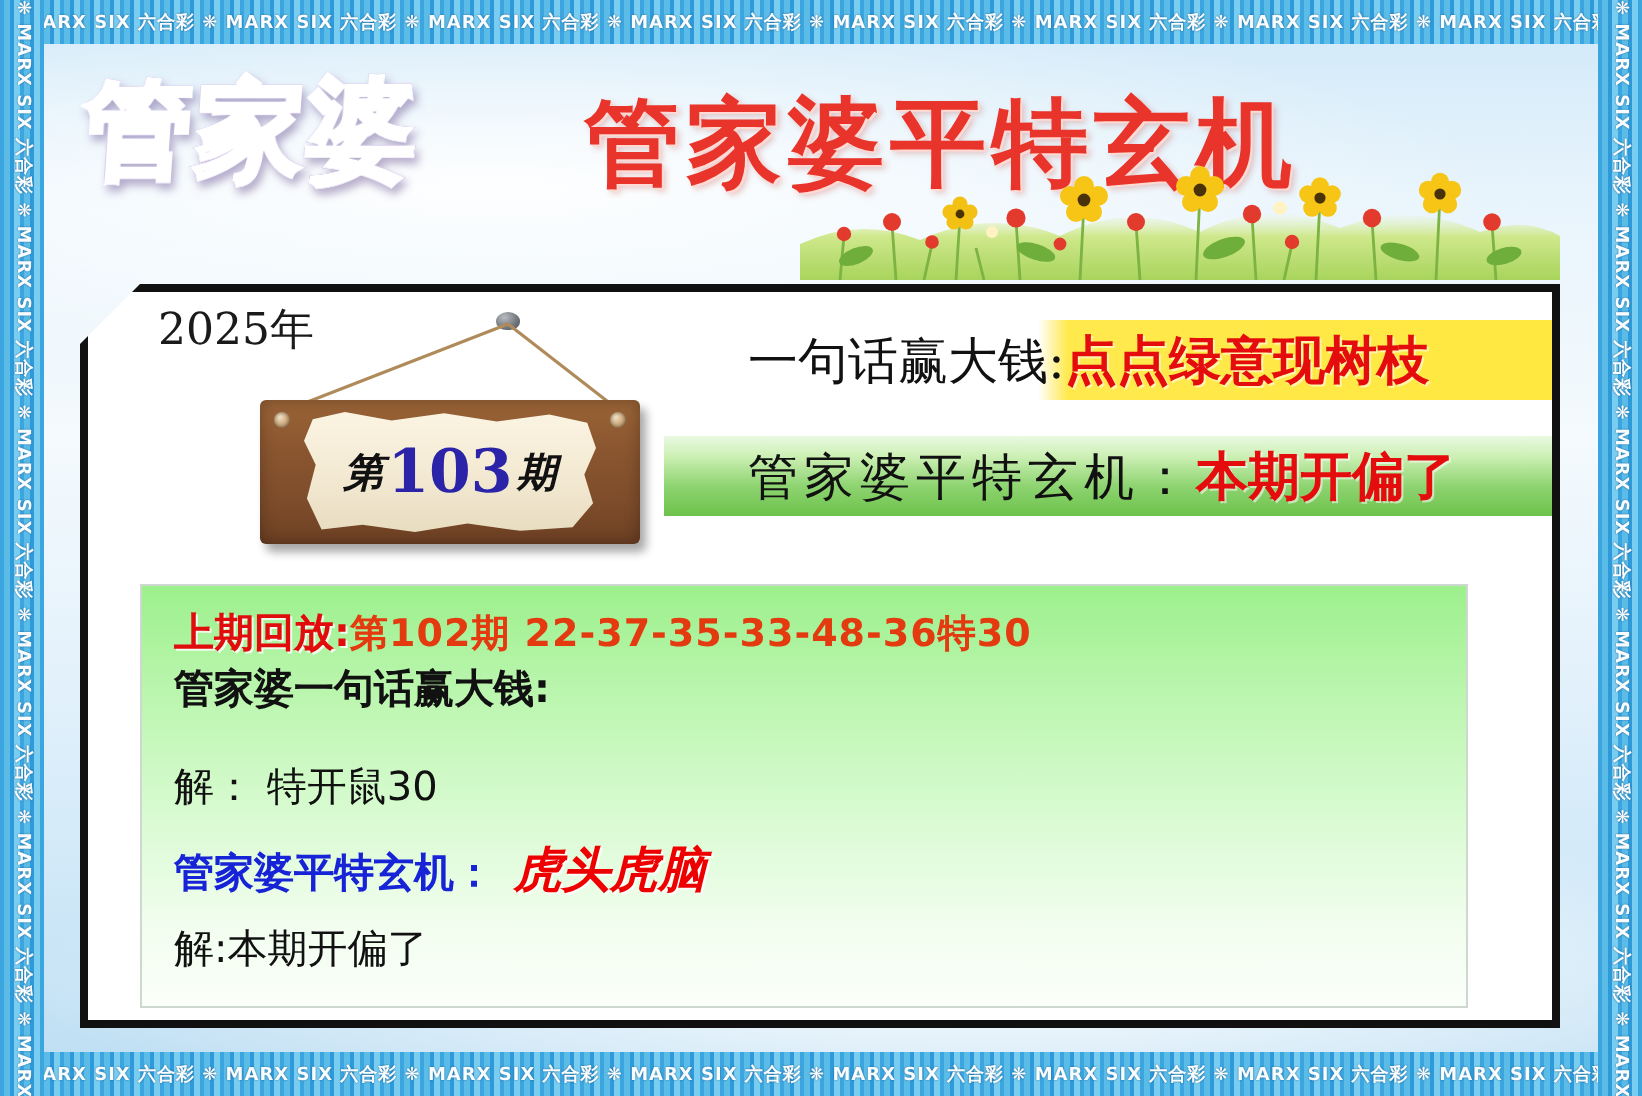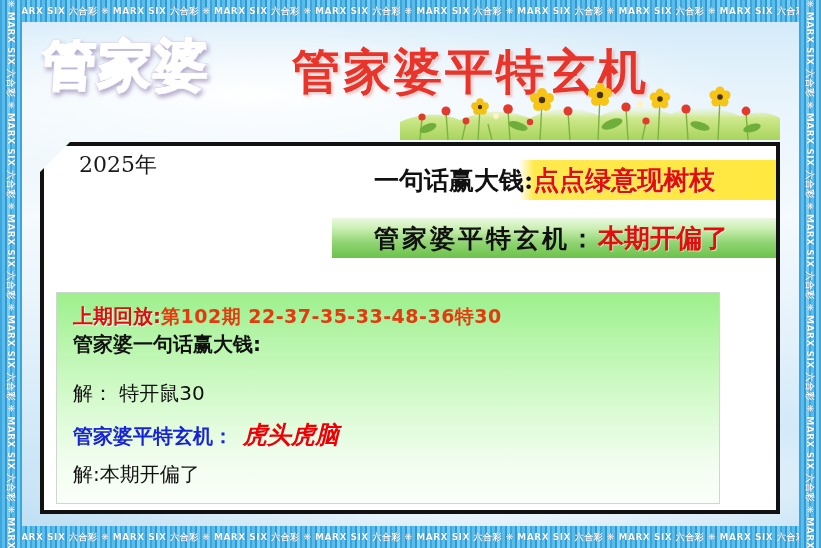"一句话赢大钱:" .b-label { font-weight: bold -> normal }
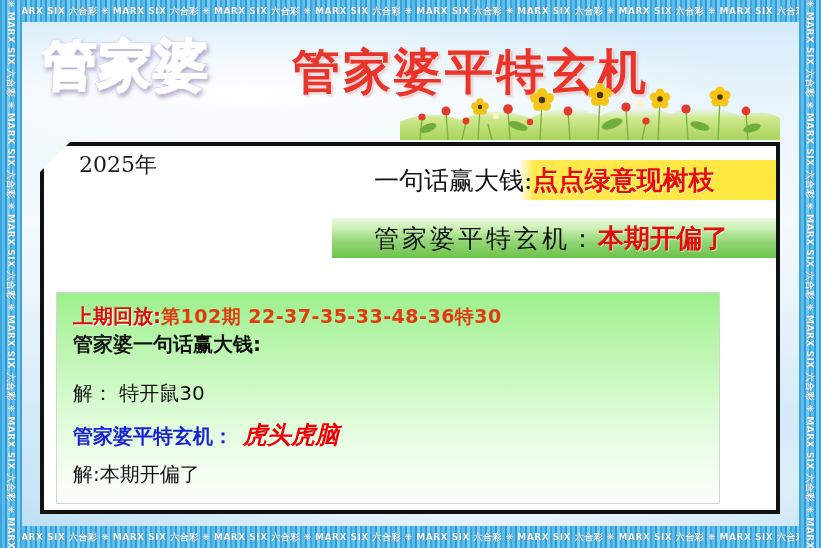"第103期" div.hangwrap { html: none -> <div> <div></div> <svg> <path></path> <path></path> </svg> <div> <div> <span> <span>第</span><span>103</span><span>期</span> </span> </div> </div> </div> }
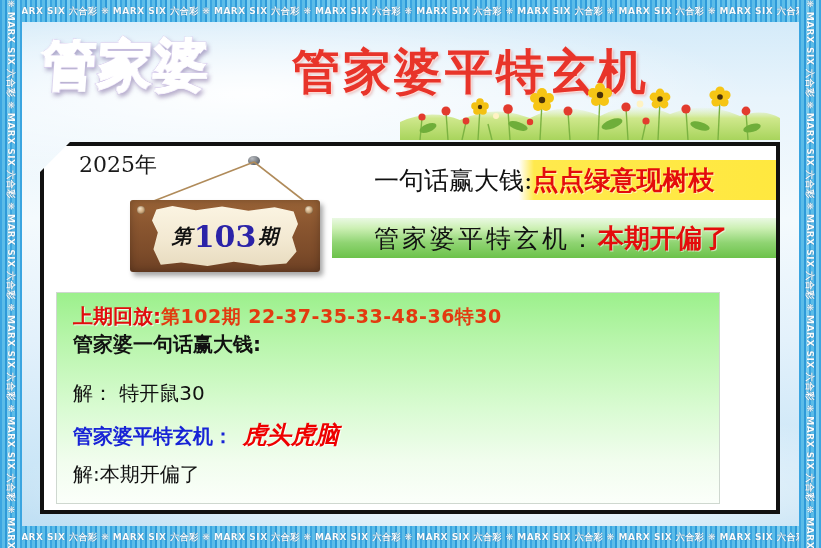"上期回放:" .greenbox { left: 12px -> 26px }
